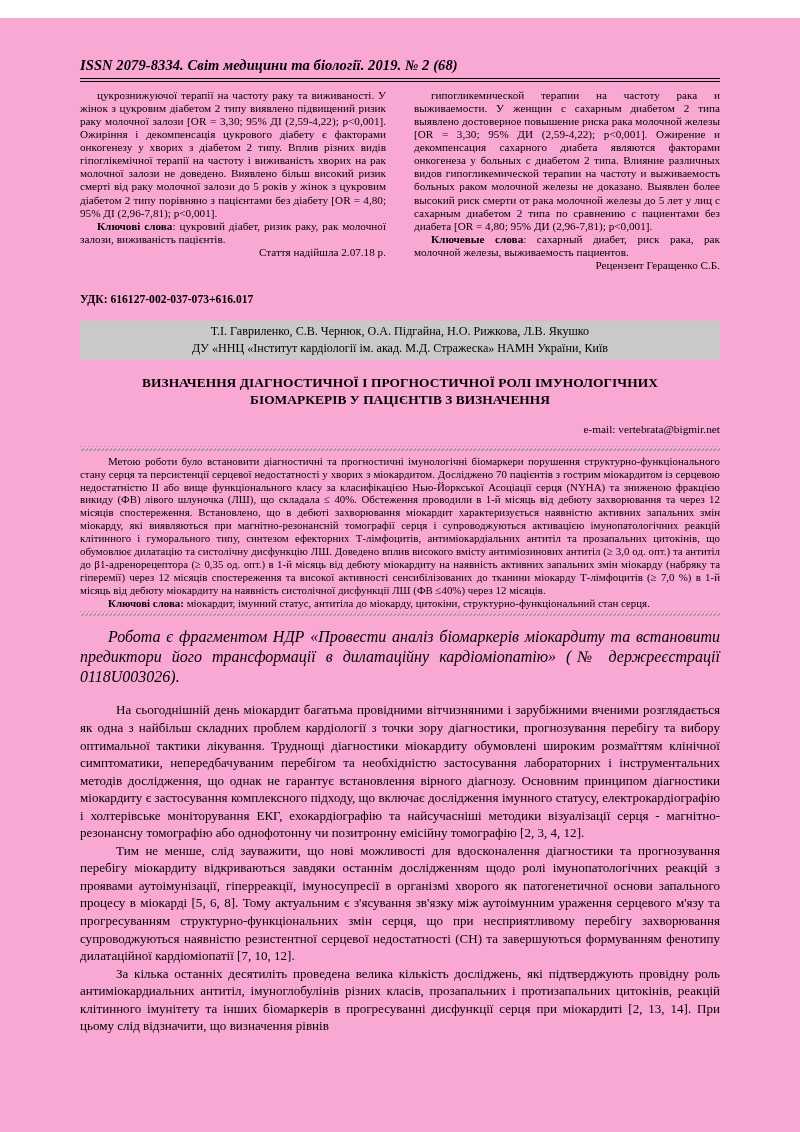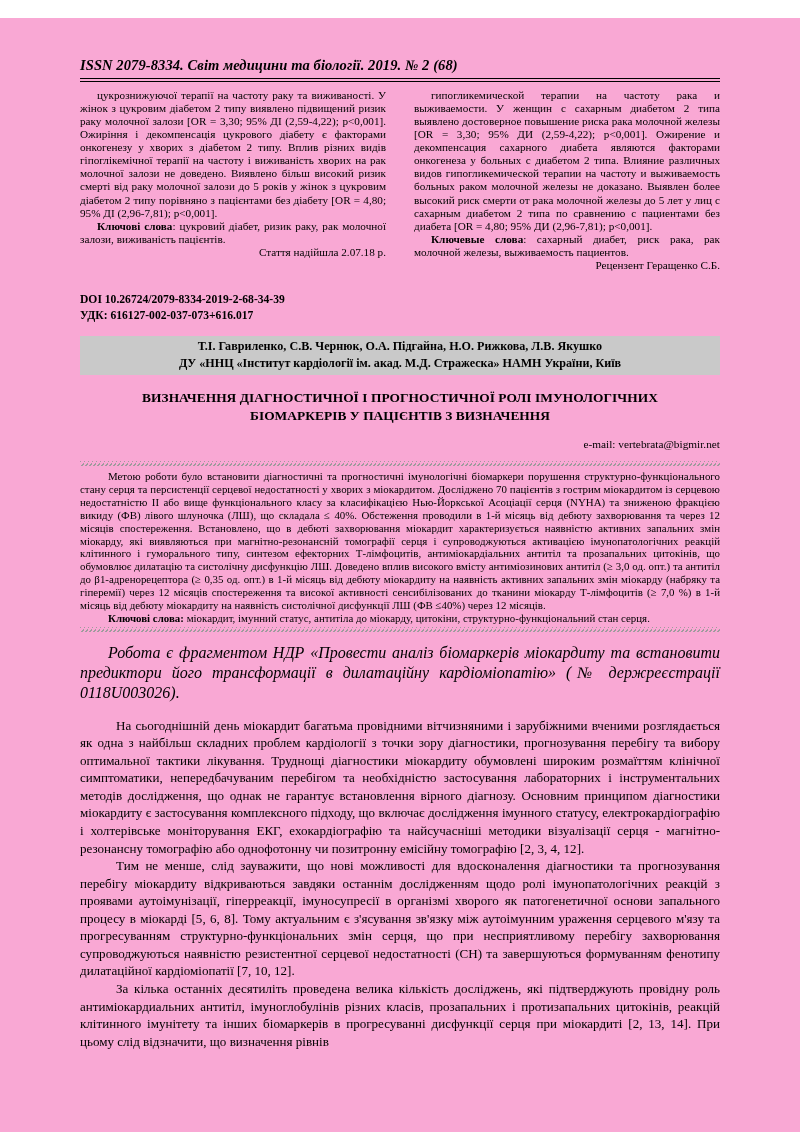"DOI 10.26724/2079-8334-2019-2-68-34-39" div { html: <div>DOI 10.26724/2079-8334-2019-2-68-34-39</div> -> none }
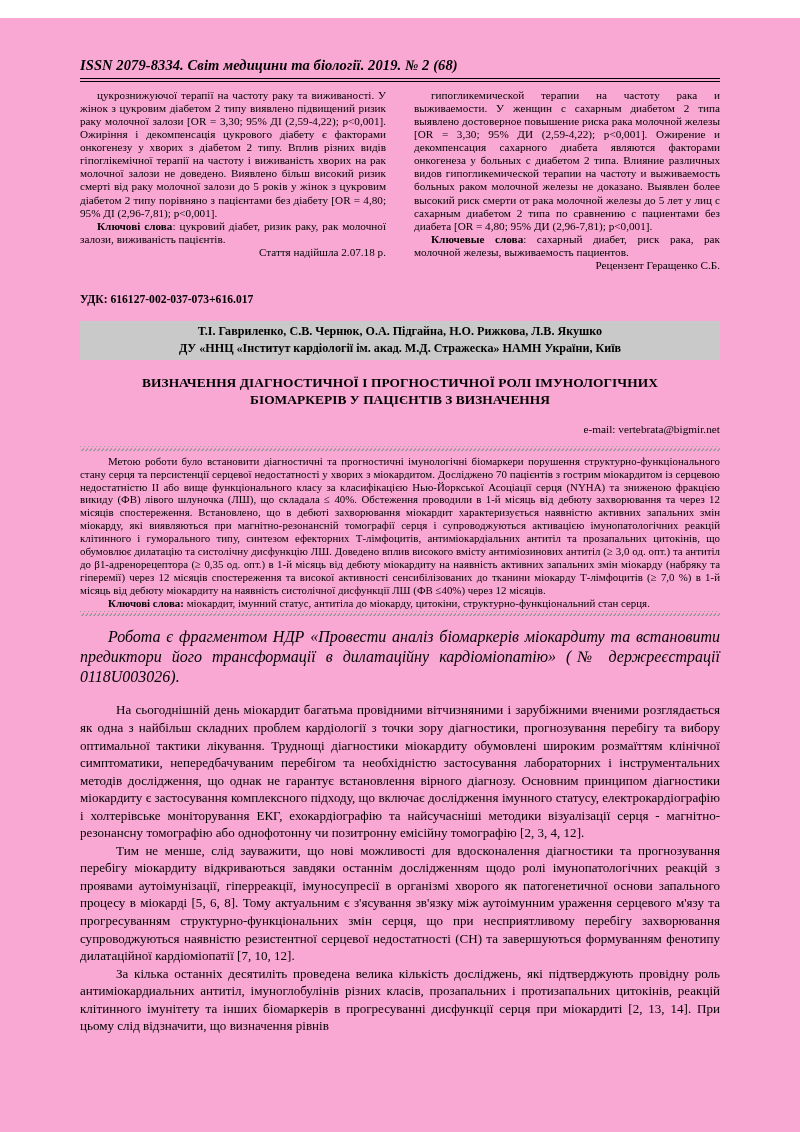"Т.І. Гавриленко, С.В. Чернюк, О.А." .authors-band { font-weight: bold -> normal }
